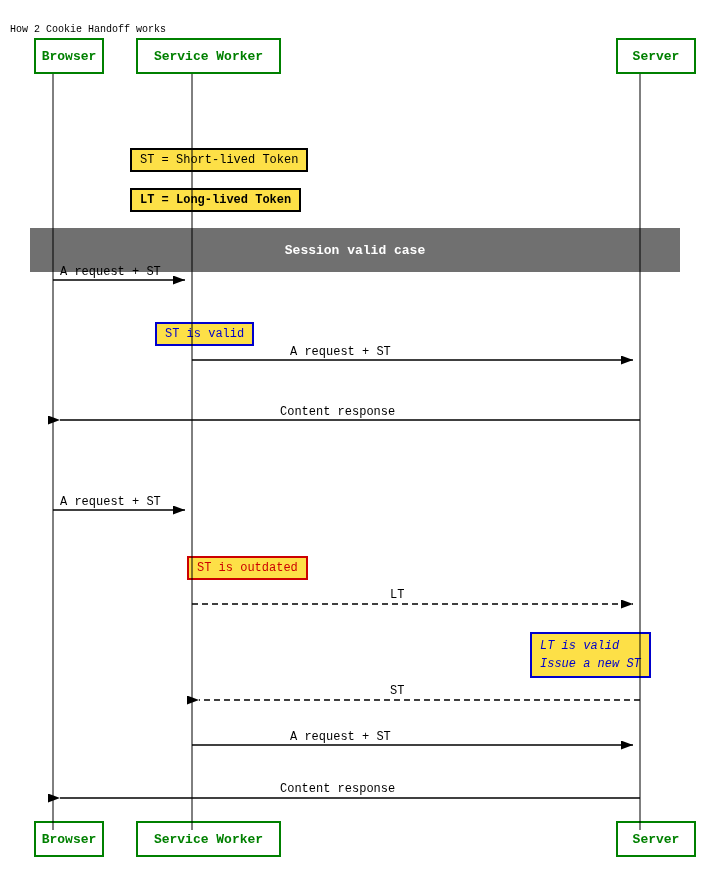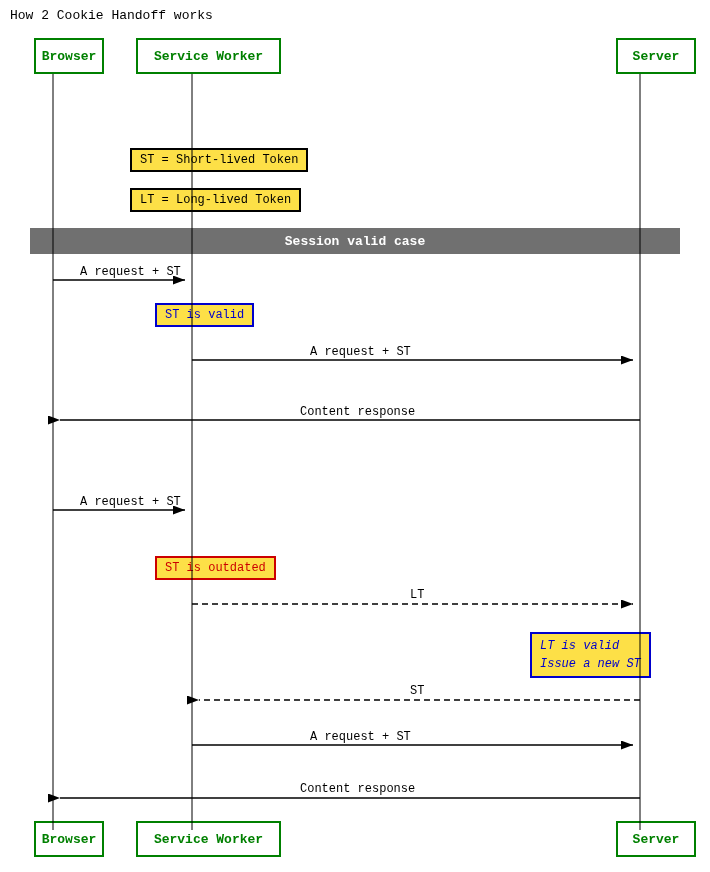"How 2 Cookie Handoff works" .title { font-size: 13px -> 10px; top: 8px -> 24px }
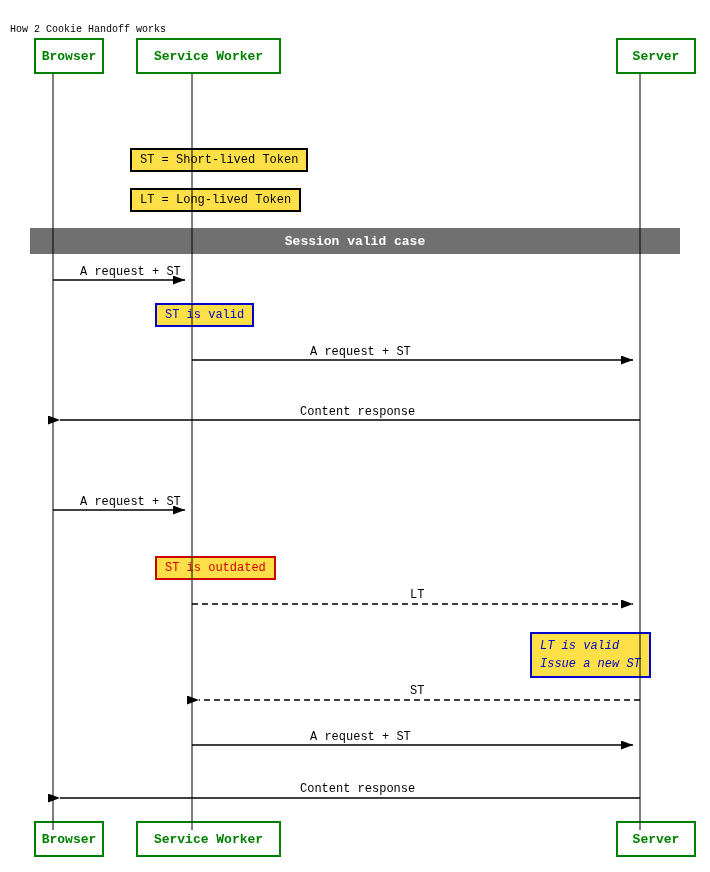"LT = Long-lived Token" div.note-box { font-weight: none -> bold }
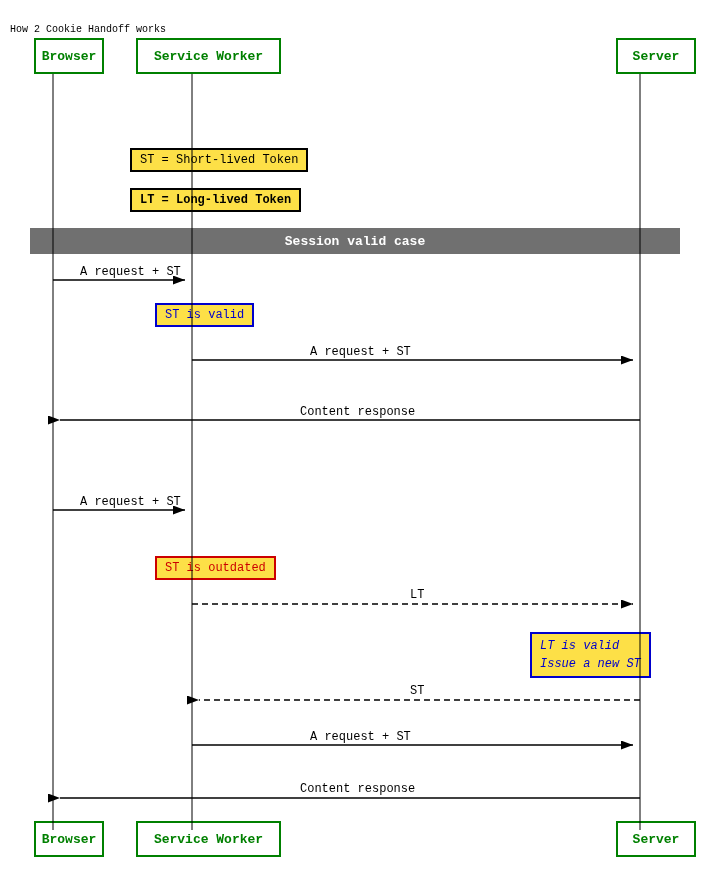"Session valid case" .section-header { height: 26px -> 44px }
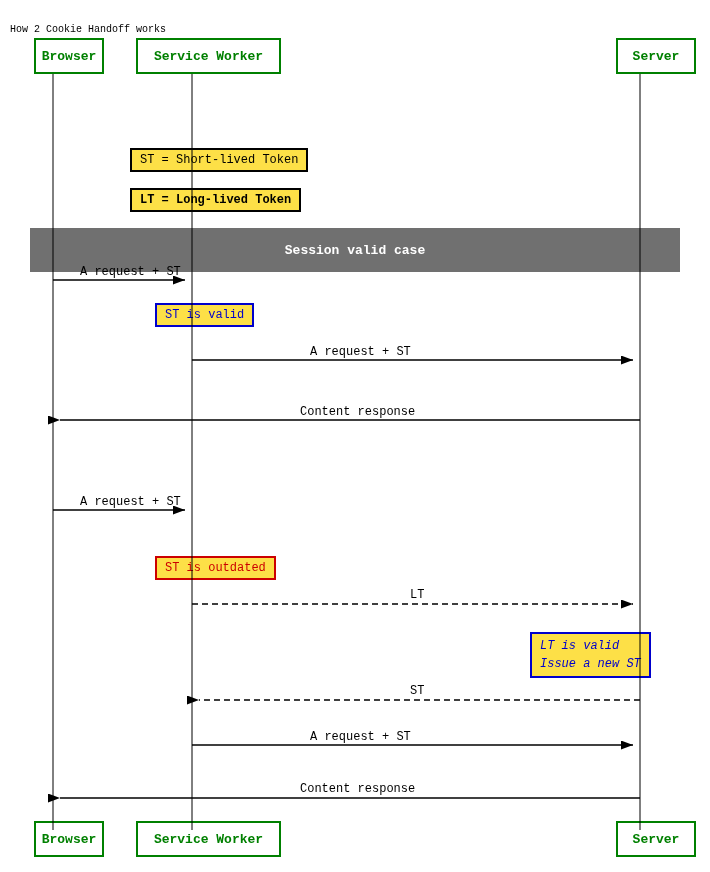"A request + ST" .msg-label { margin-left: 20px -> none }
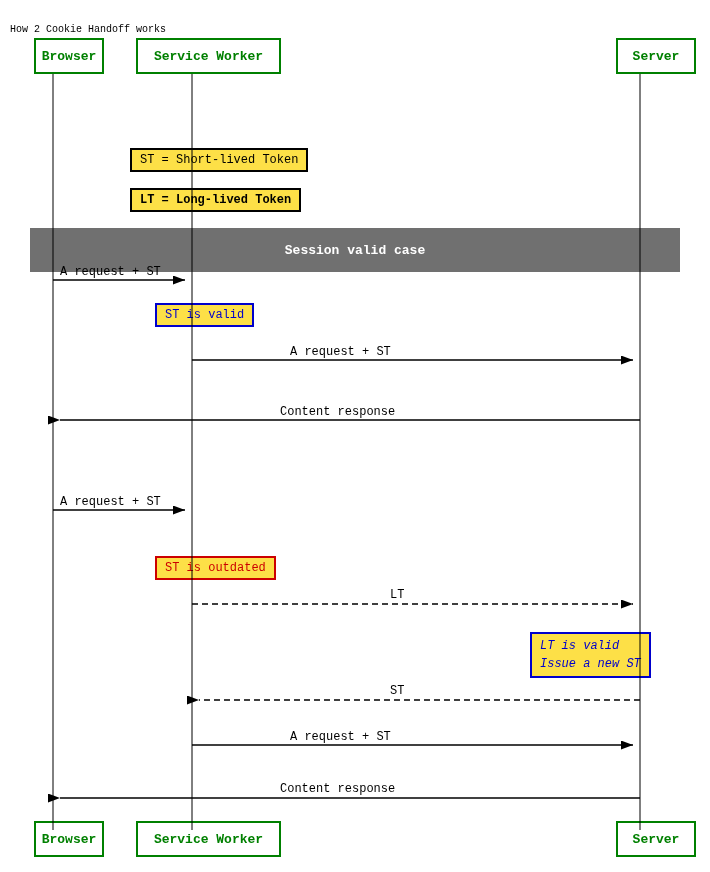"ST is valid" div.note-box { top: 303px -> 322px }
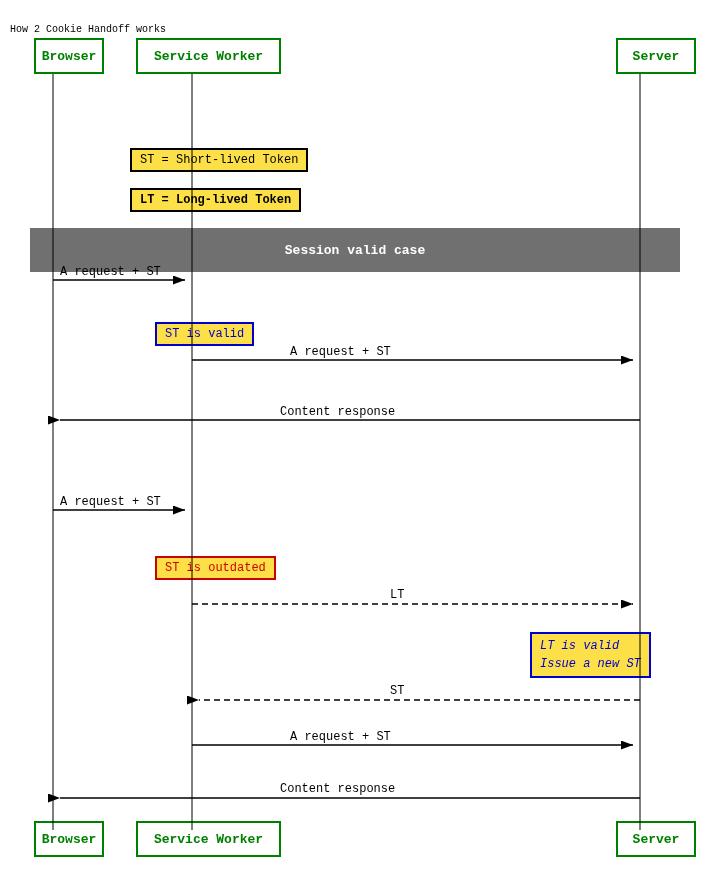"ST is outdated" .note-box.red-text { margin-left: none -> 32px }
